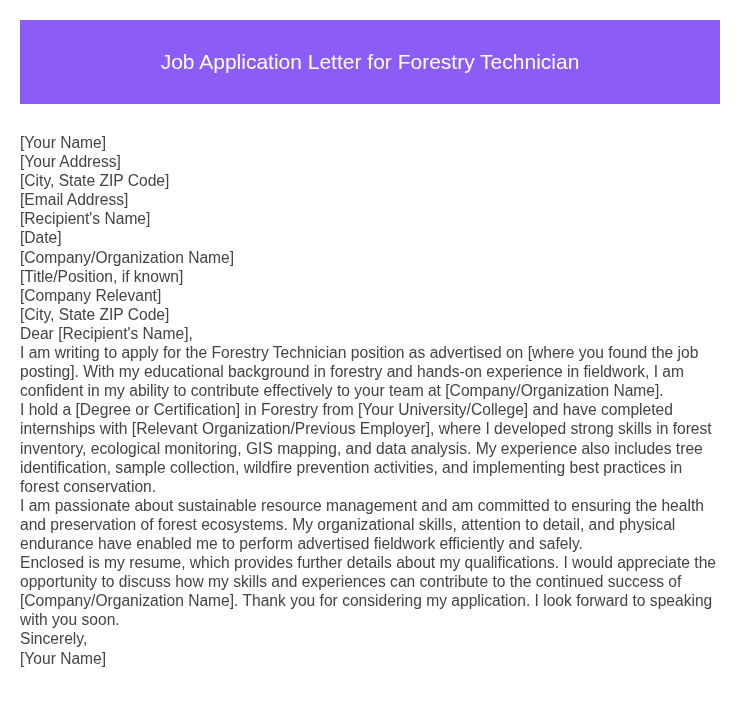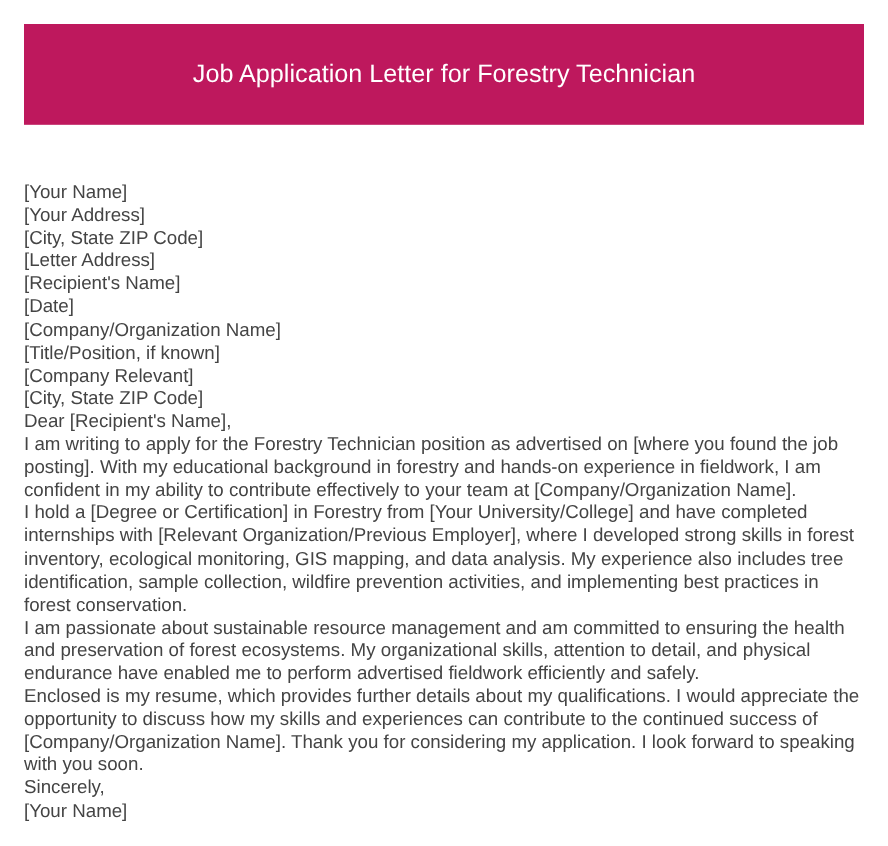"Job Application Letter for Forestry" .header { background: #be185d -> #8b5cf6 }
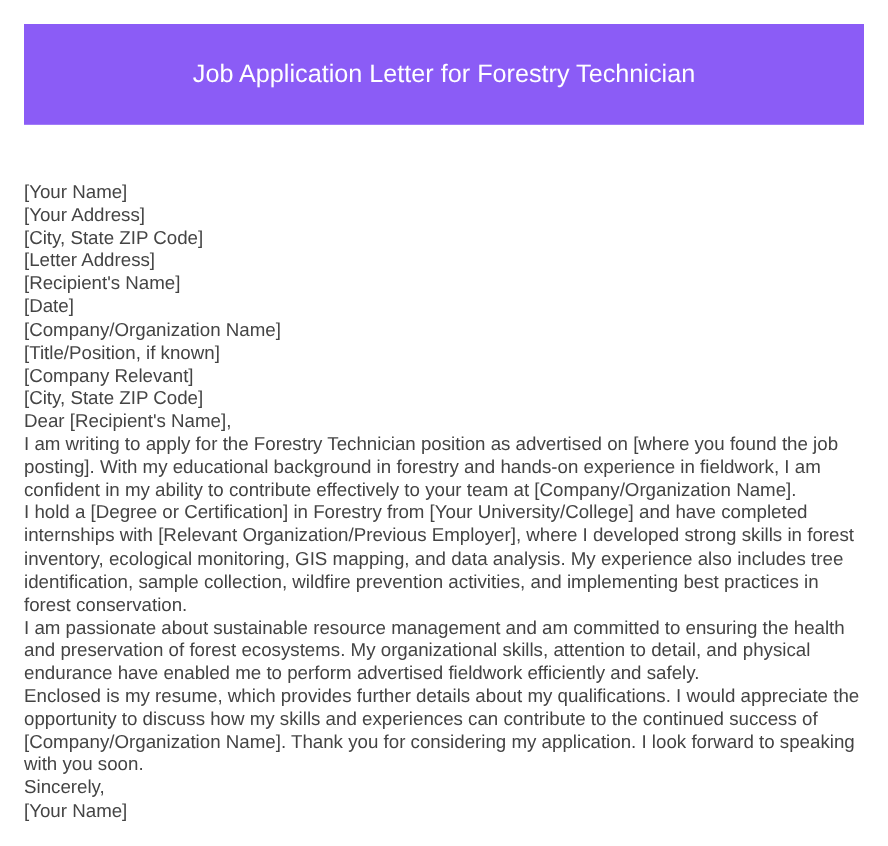"[Your Name]" .letter { top: 151px -> 133px }
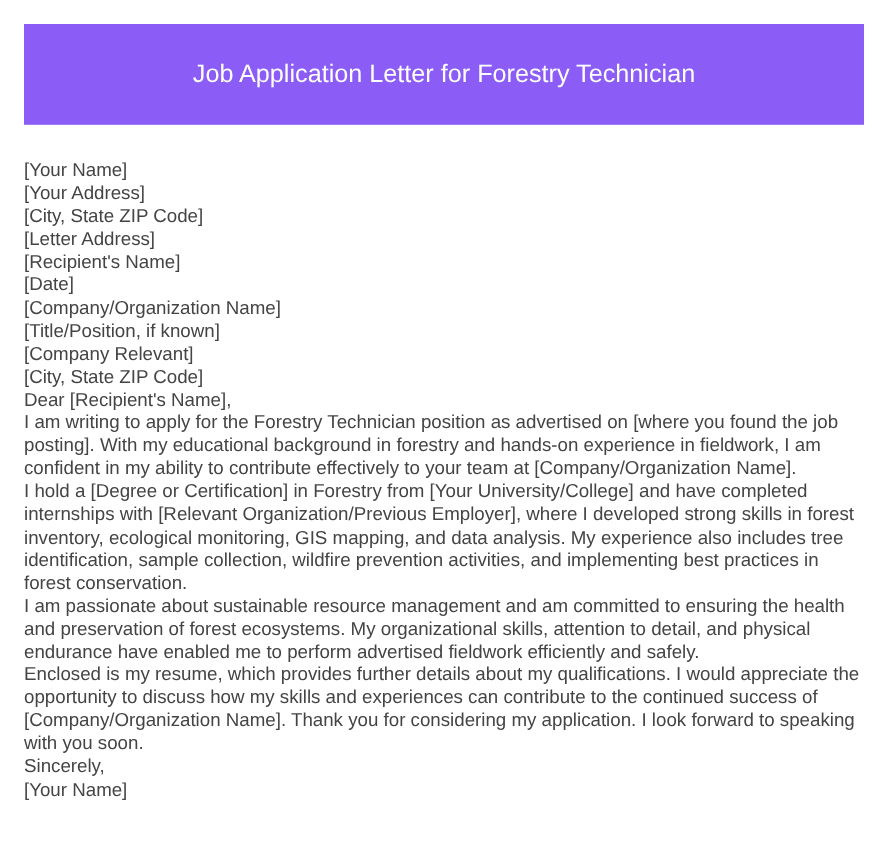"[Letter Address]" p { text: Letter -> Email }
